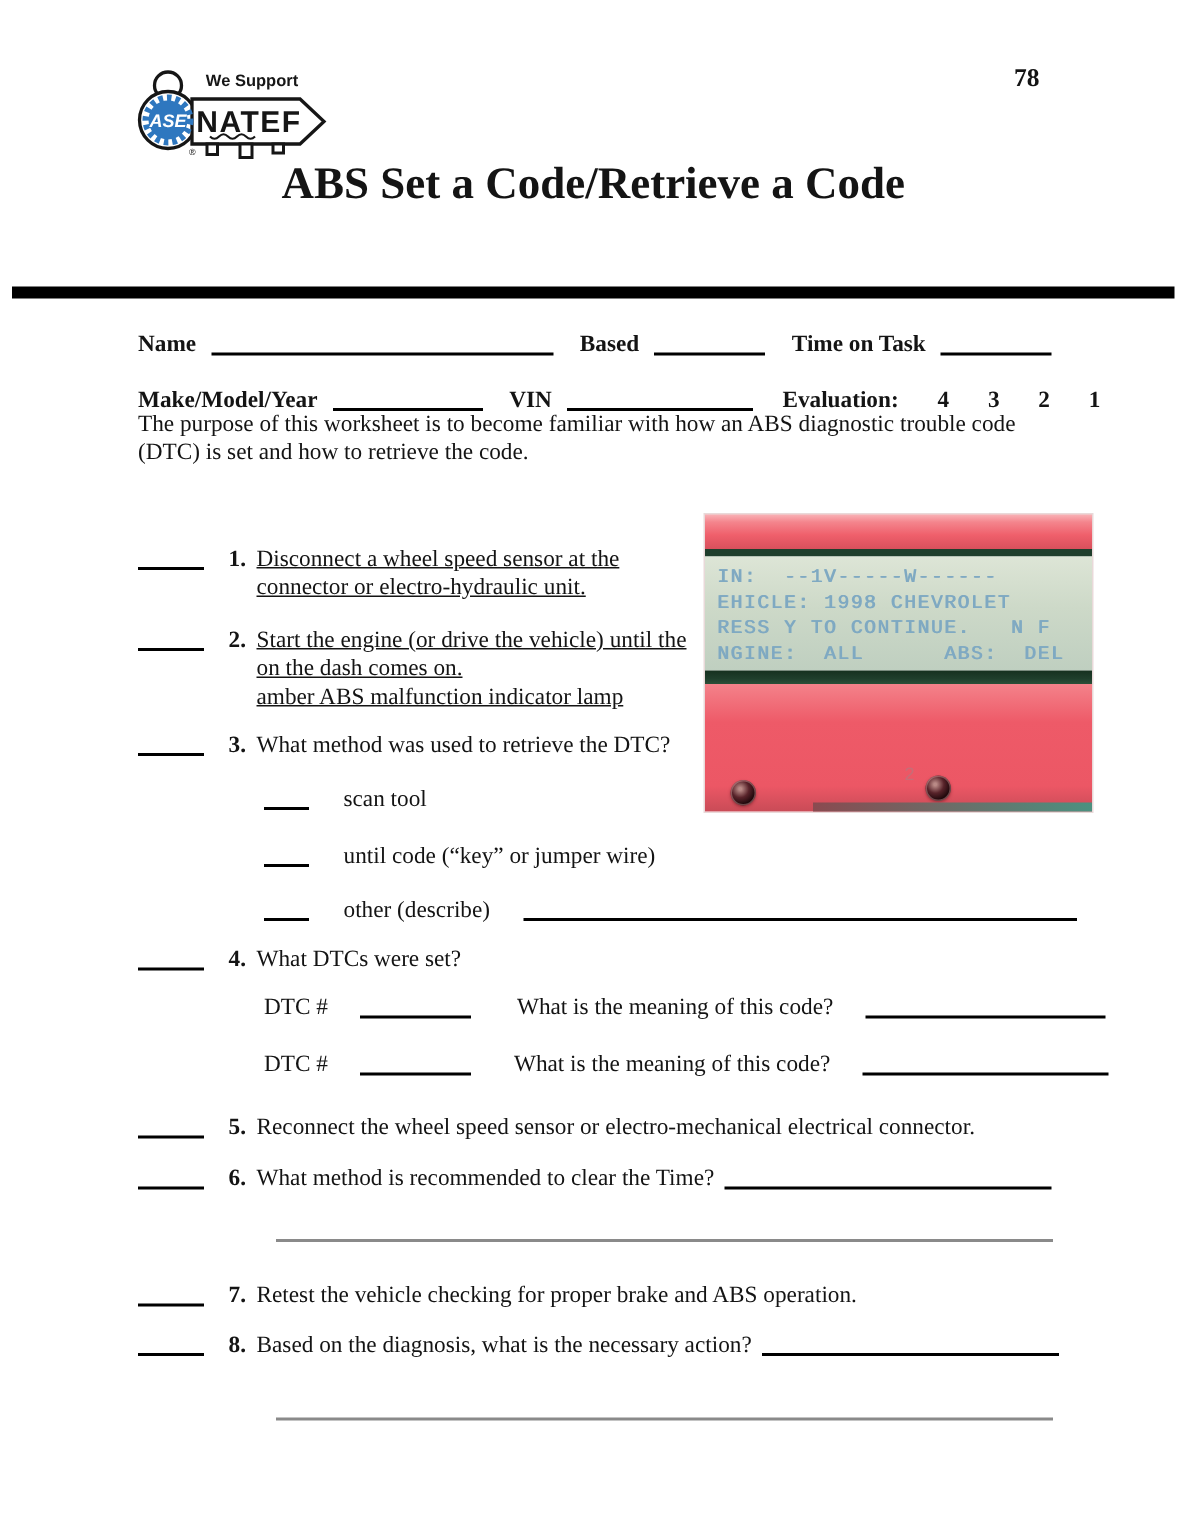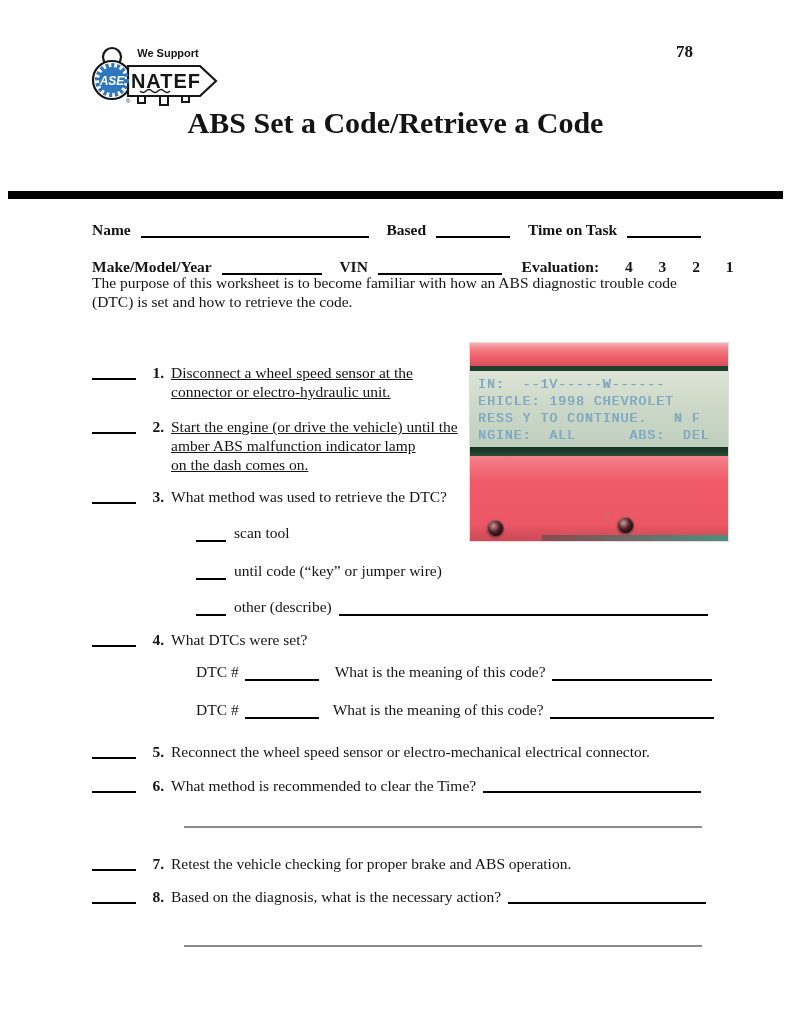"amber ABS malfunction indicator lamp" span.ln { order: before "on the dash comes on." -> after "on the dash comes on." }
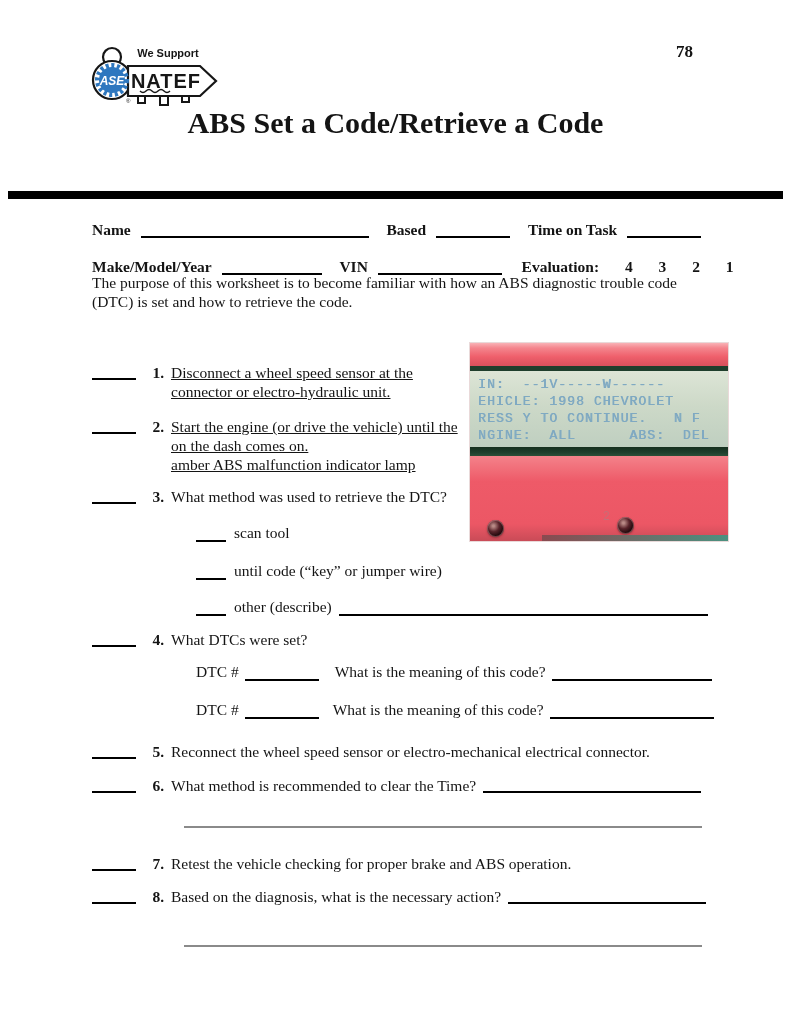"scan tool" .indent { align-items: flex-end -> flex-start; gap: none -> 15px; left: 196px -> 176px }
